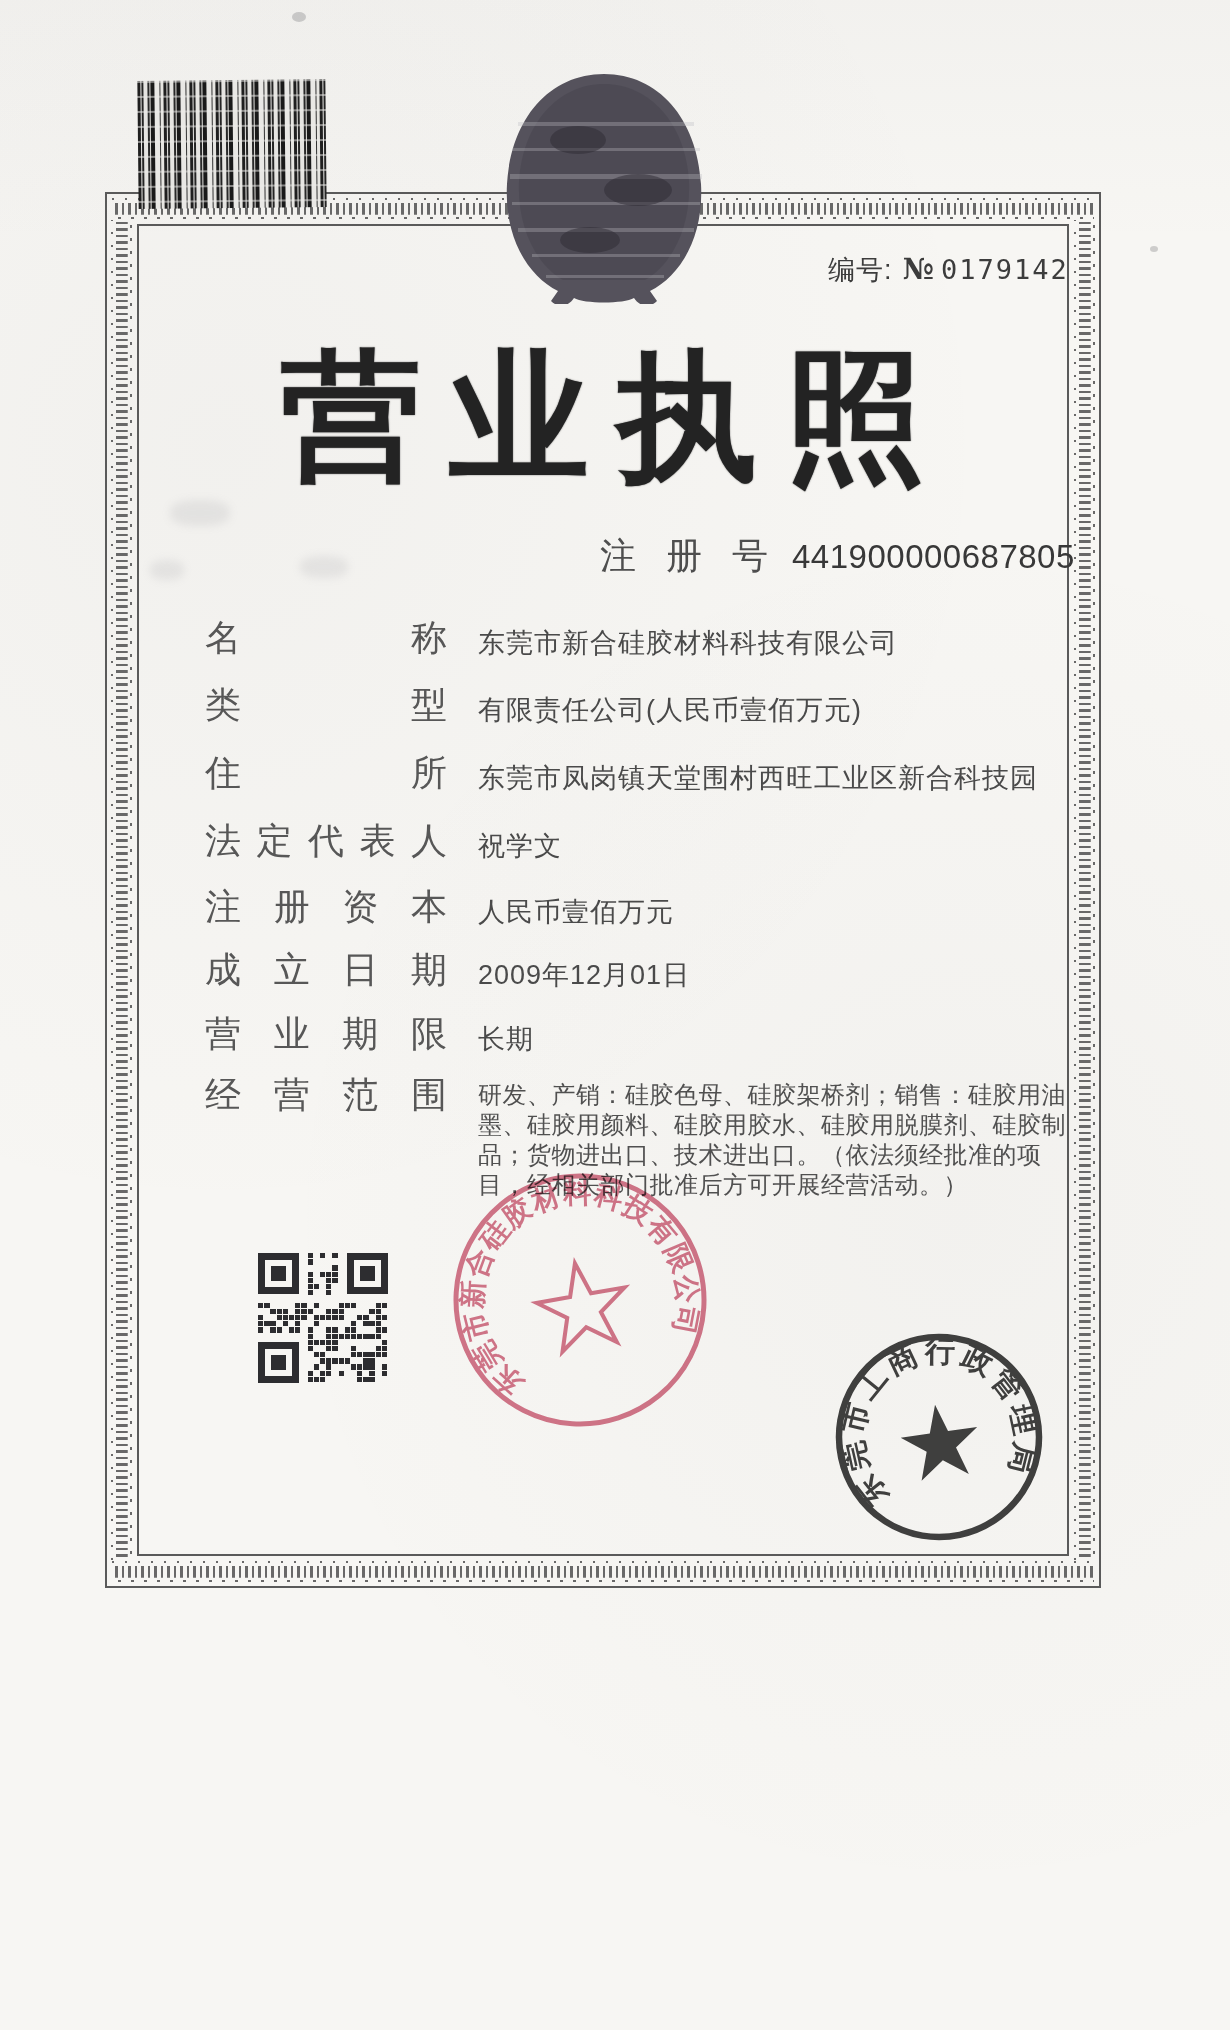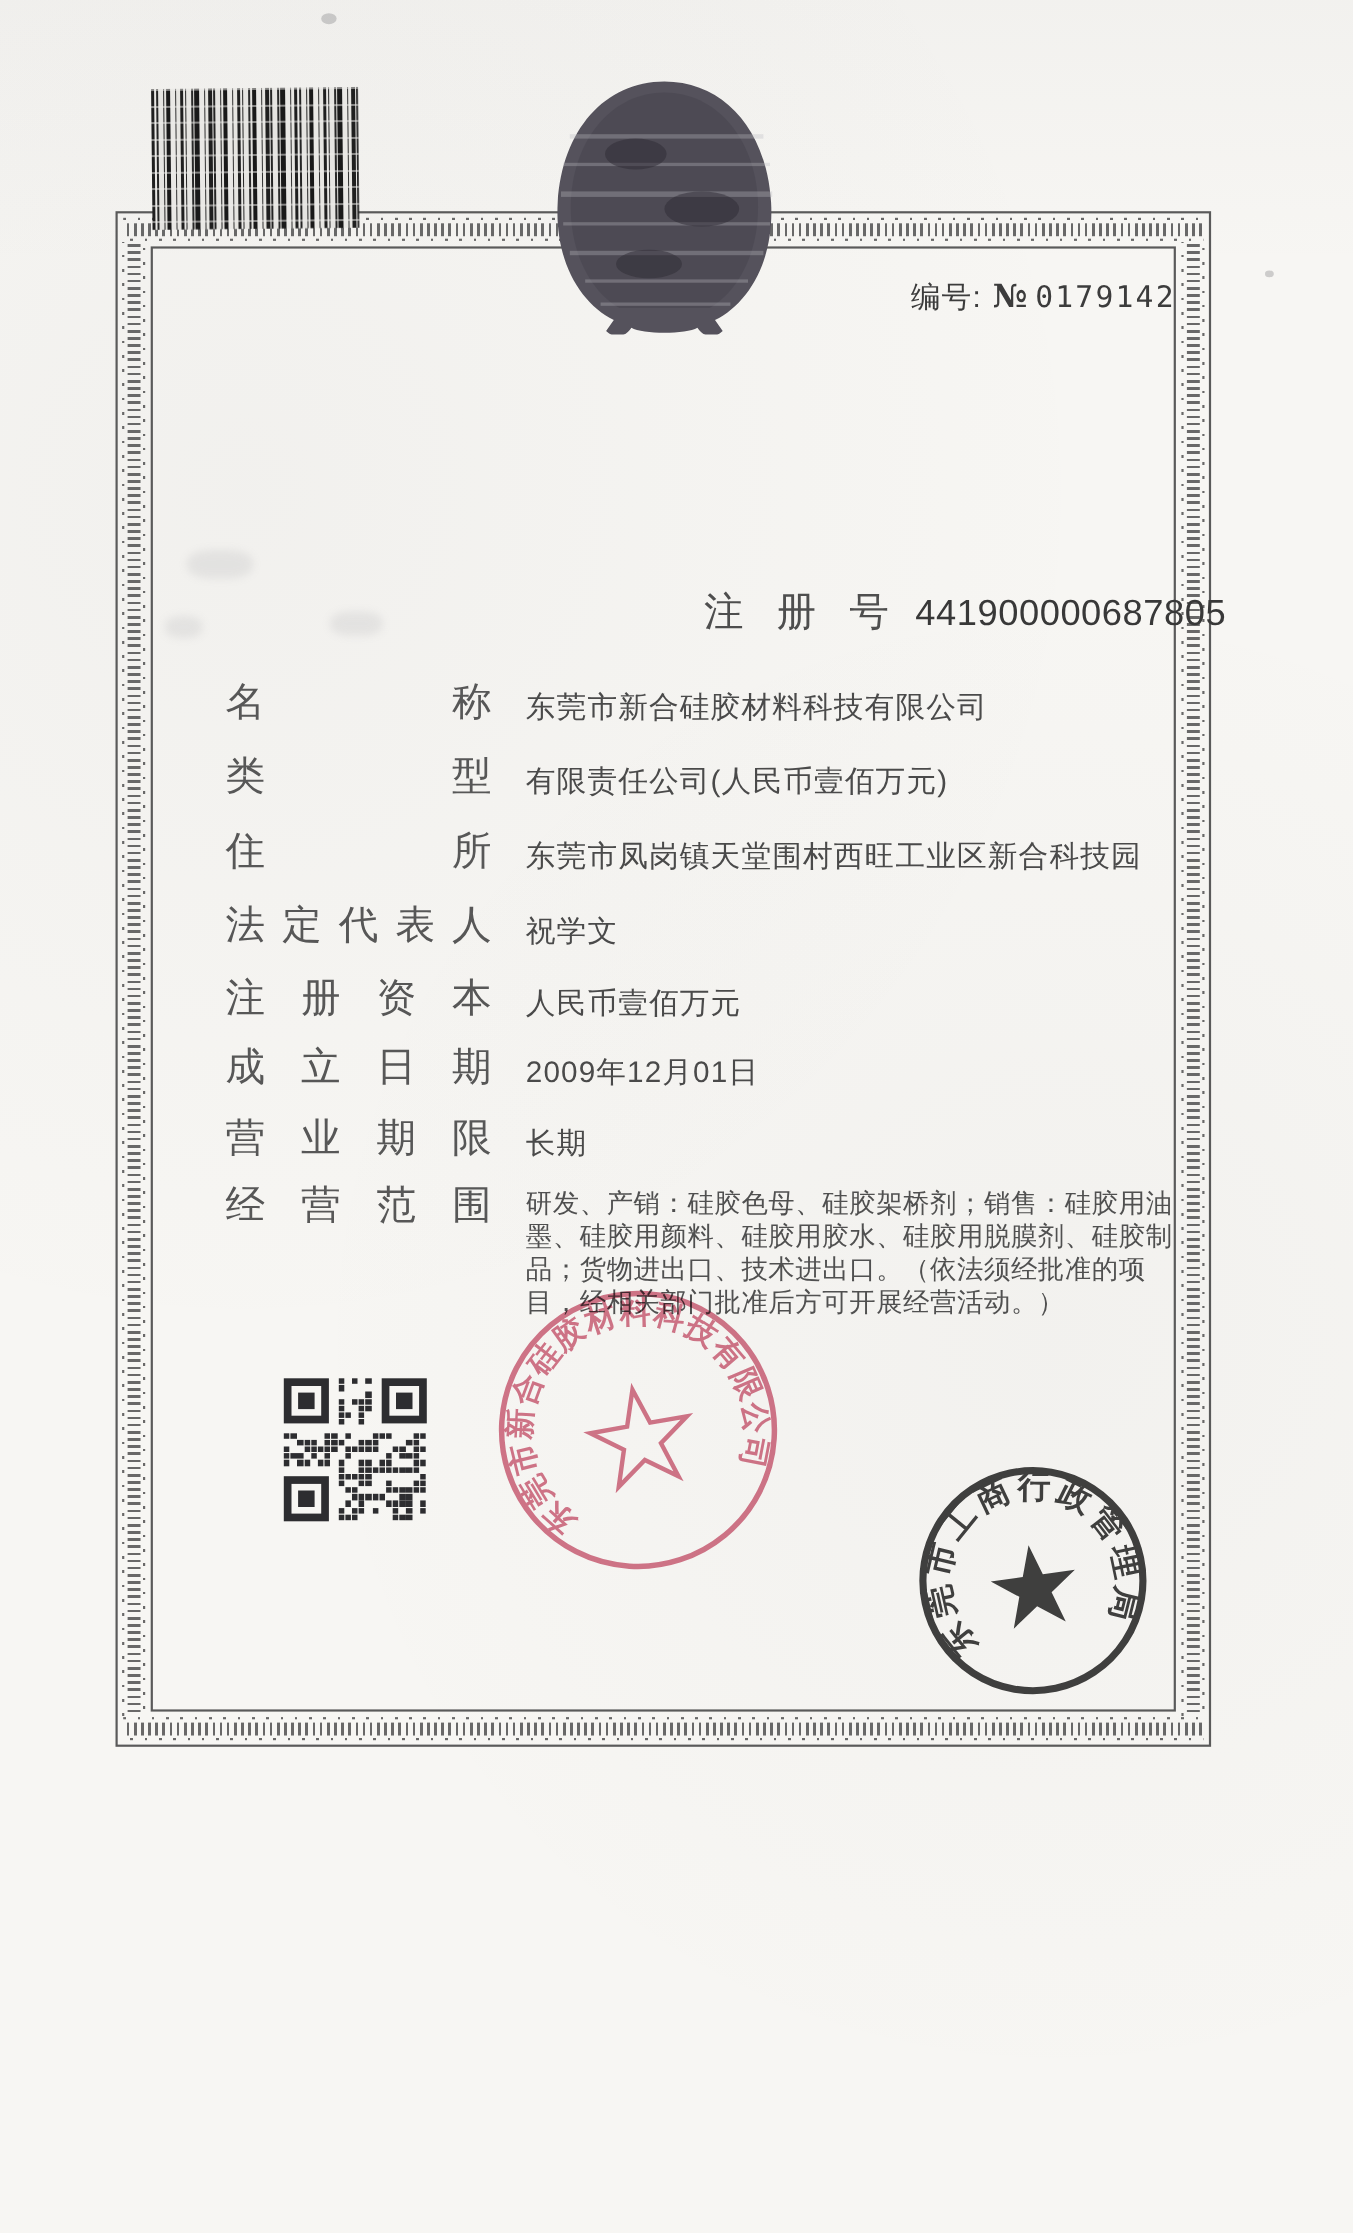"营业执照" div.title { html: none -> <div>营业执照</div> }
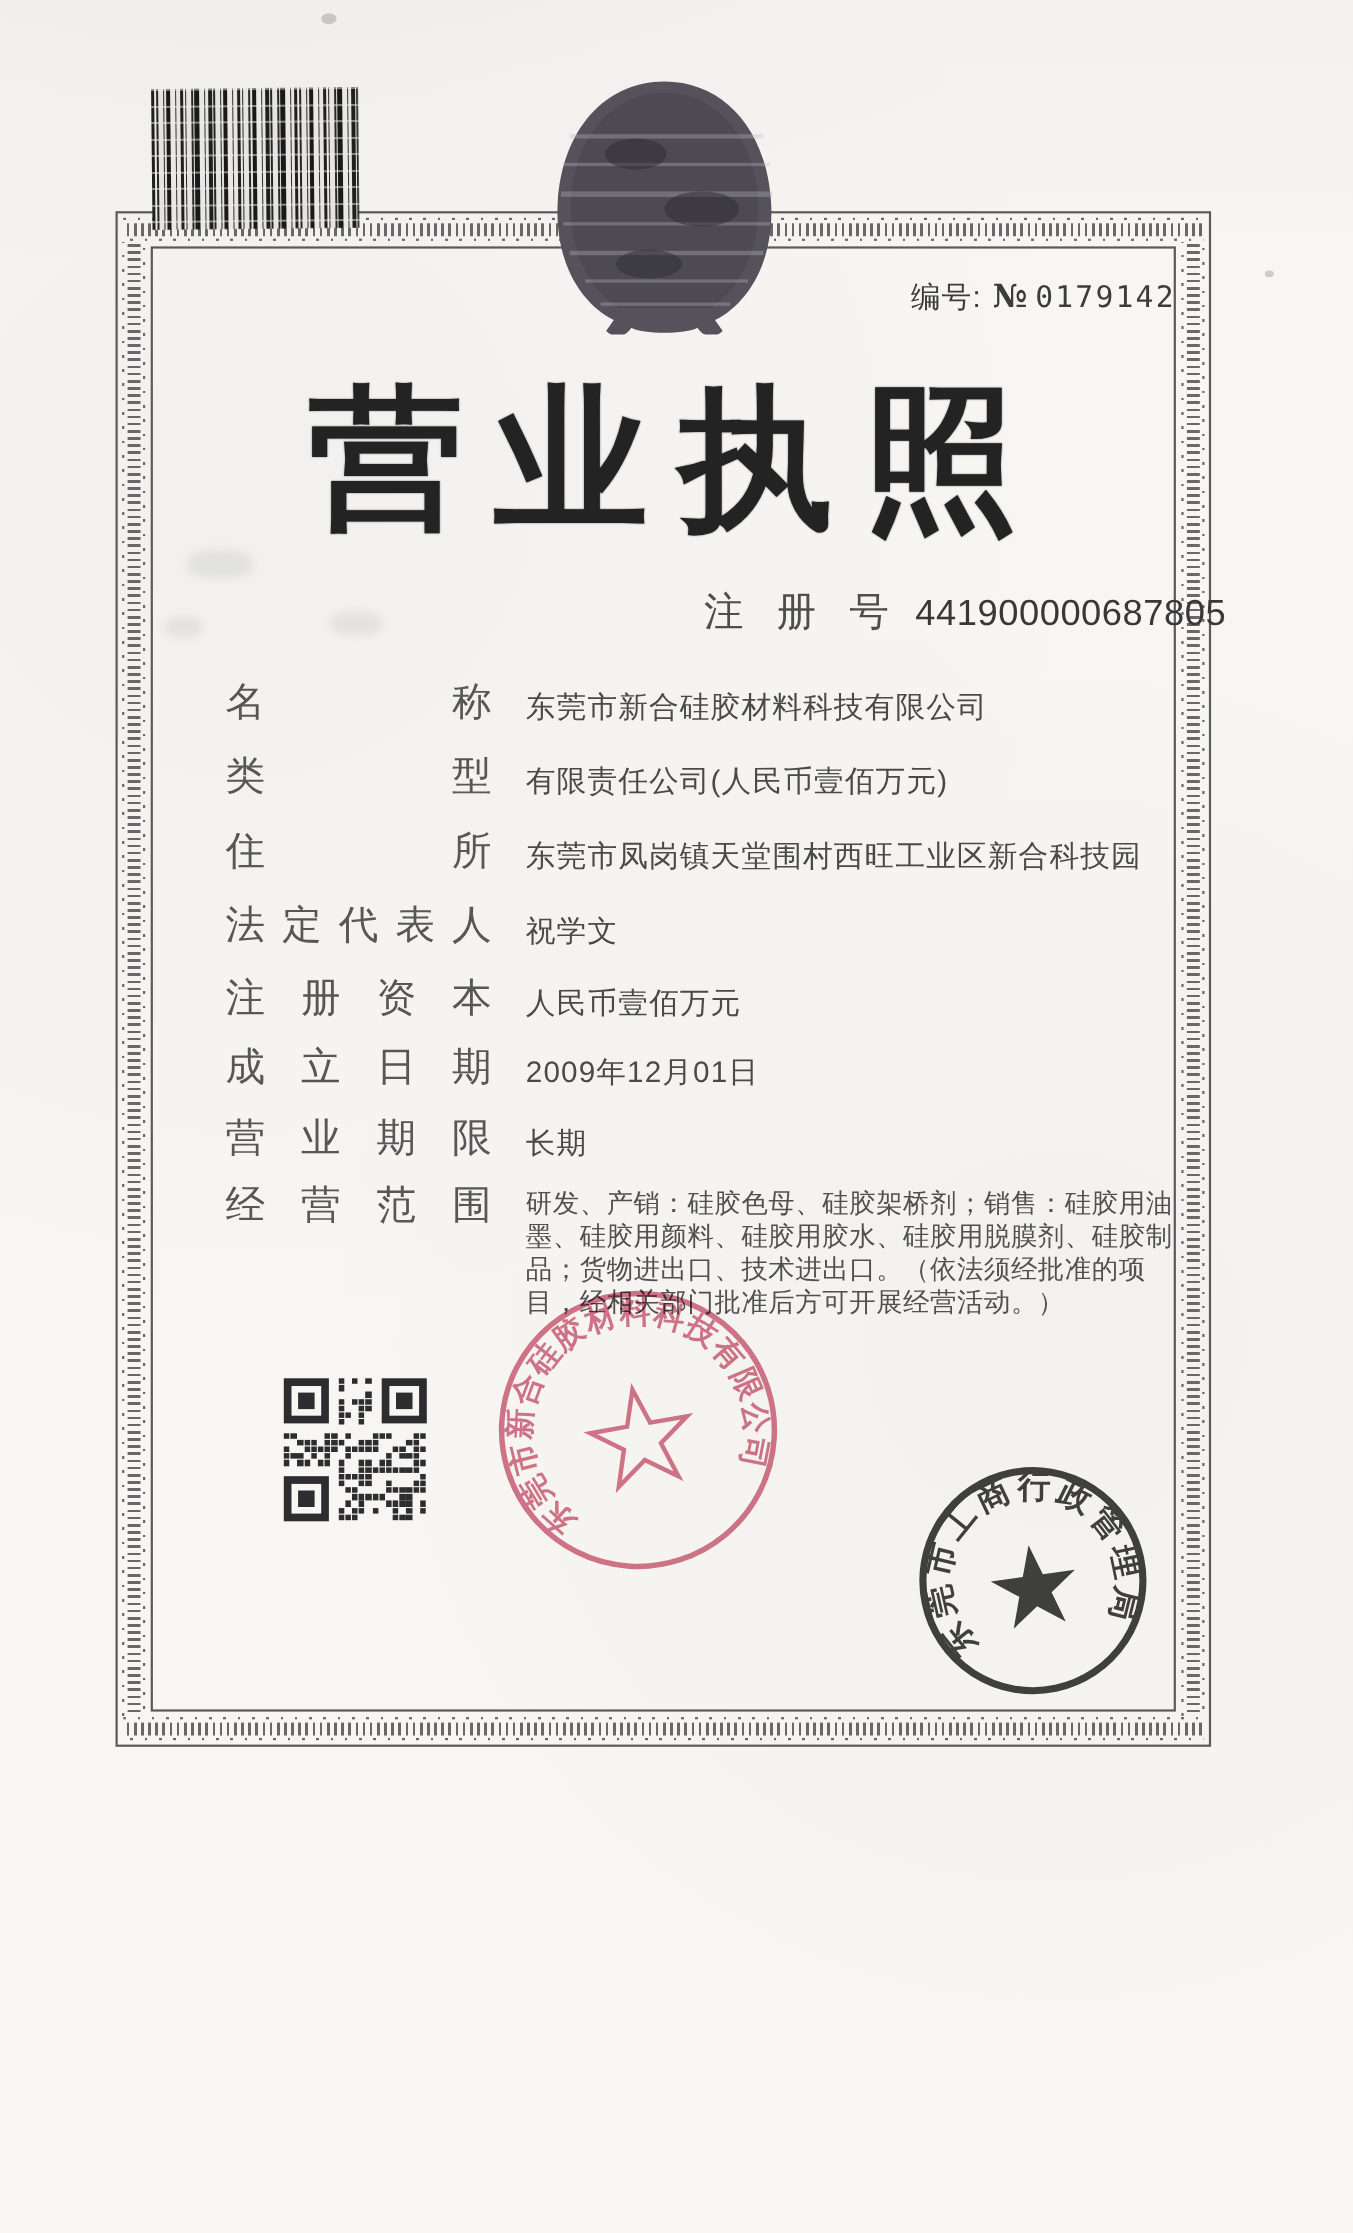"注 册 号 441900000687805" .regline { left: 640px -> 600px }
